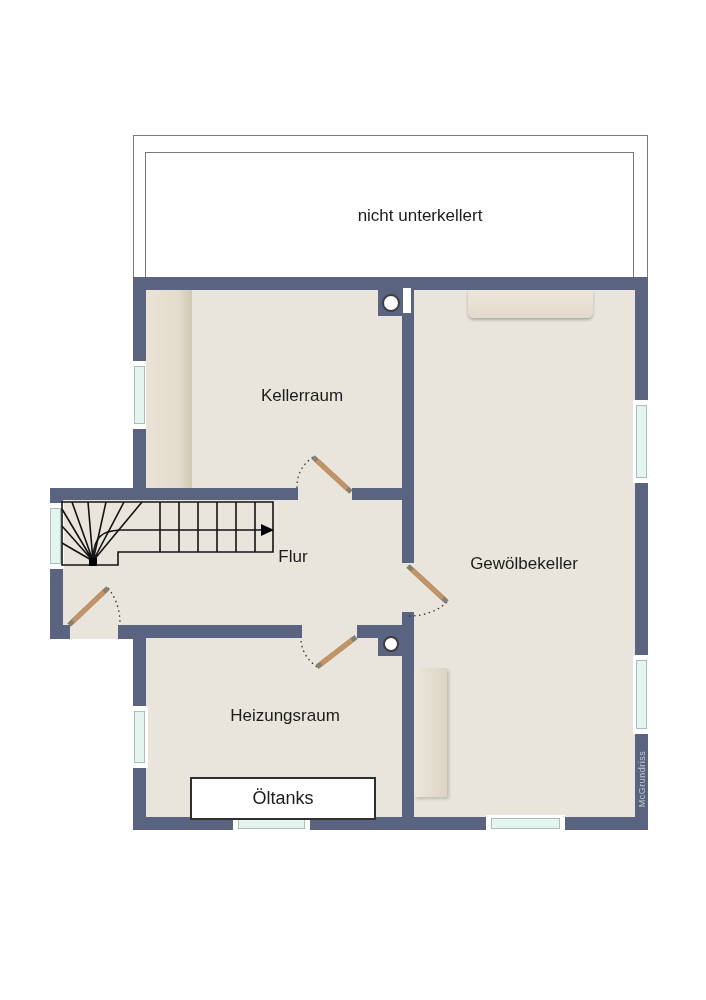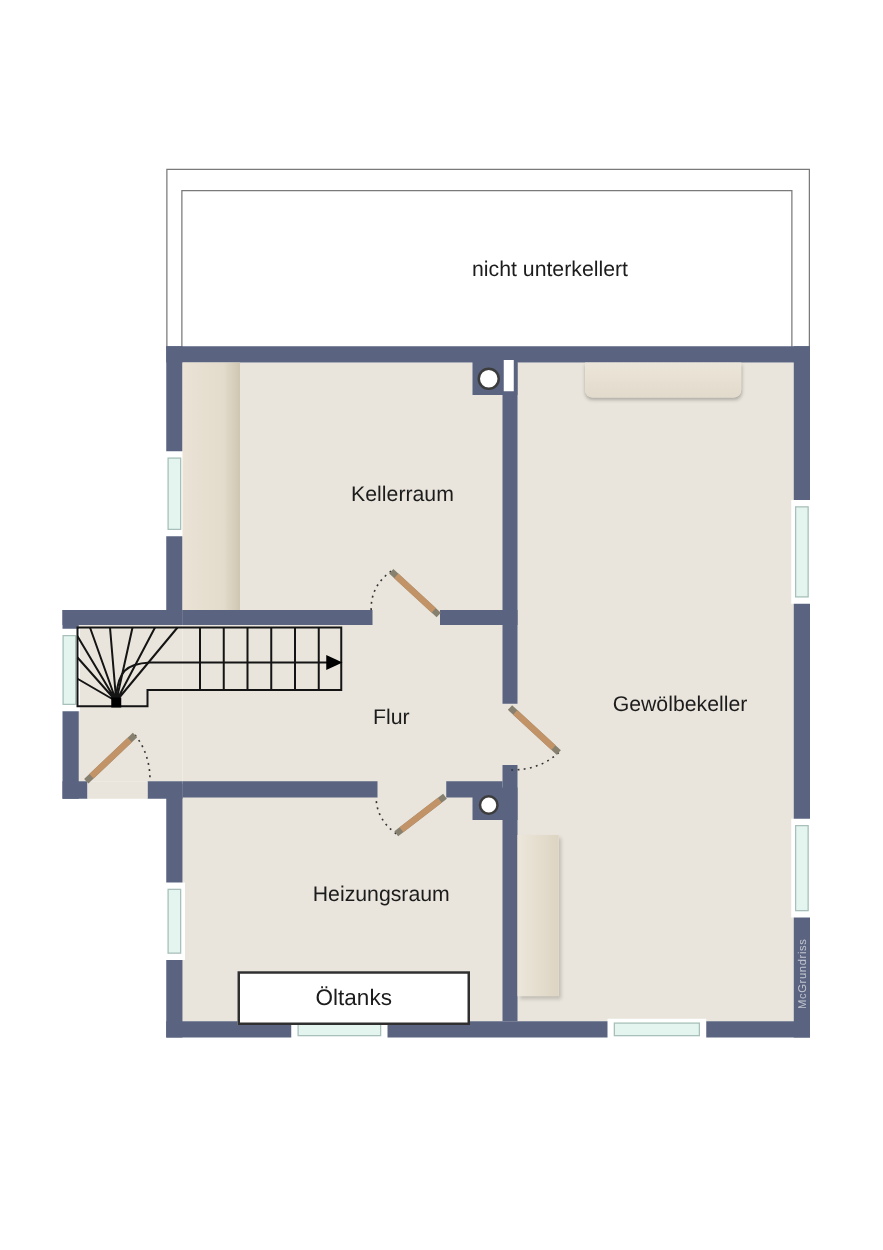"nicht unterkellert" .label { margin-left: 20px -> none }
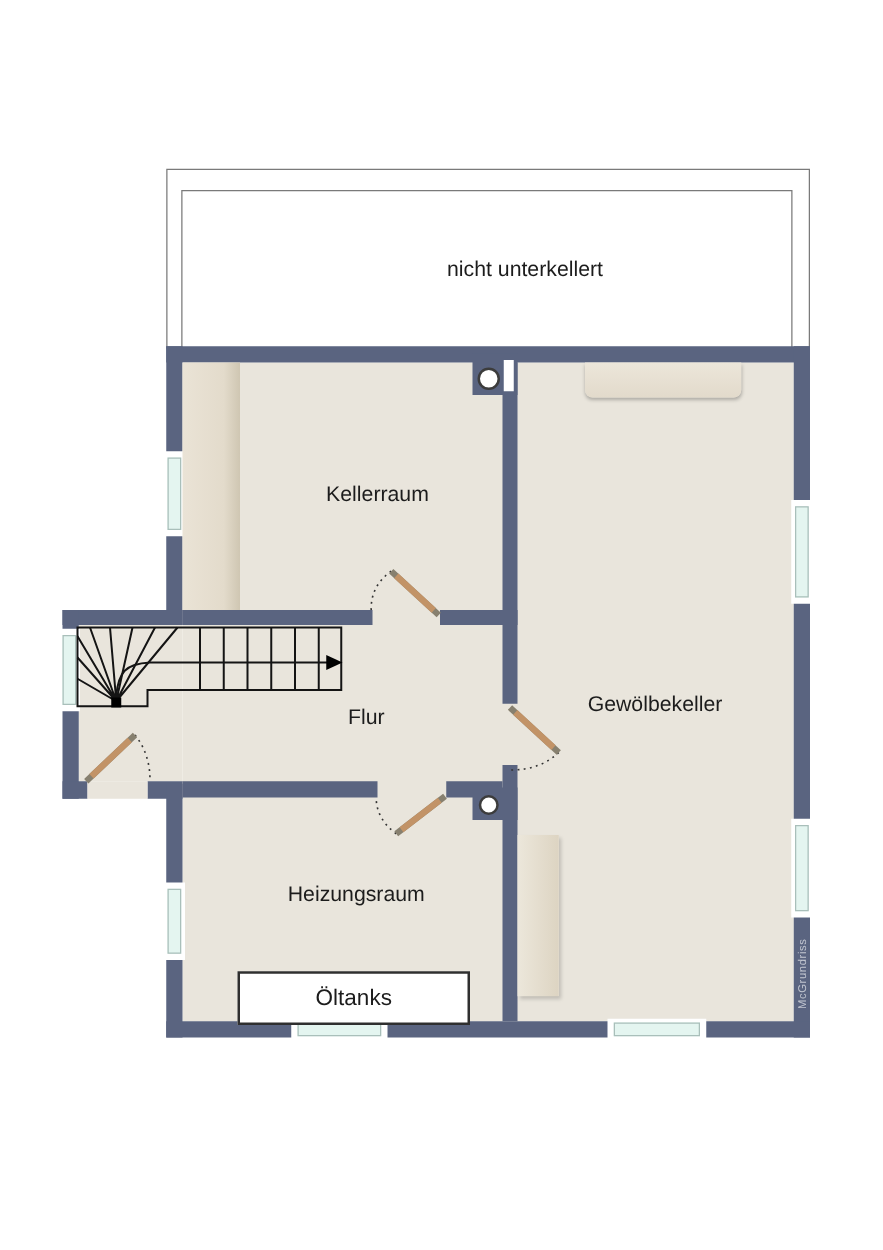"Flur" div.label { top: 574px -> 557px }
